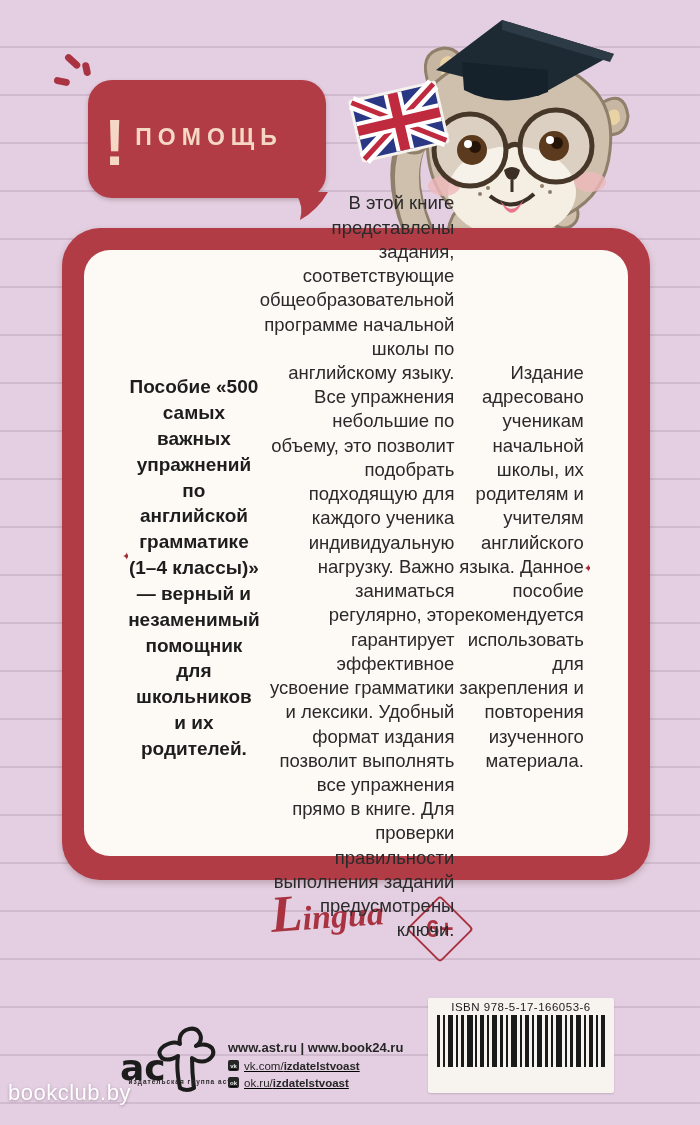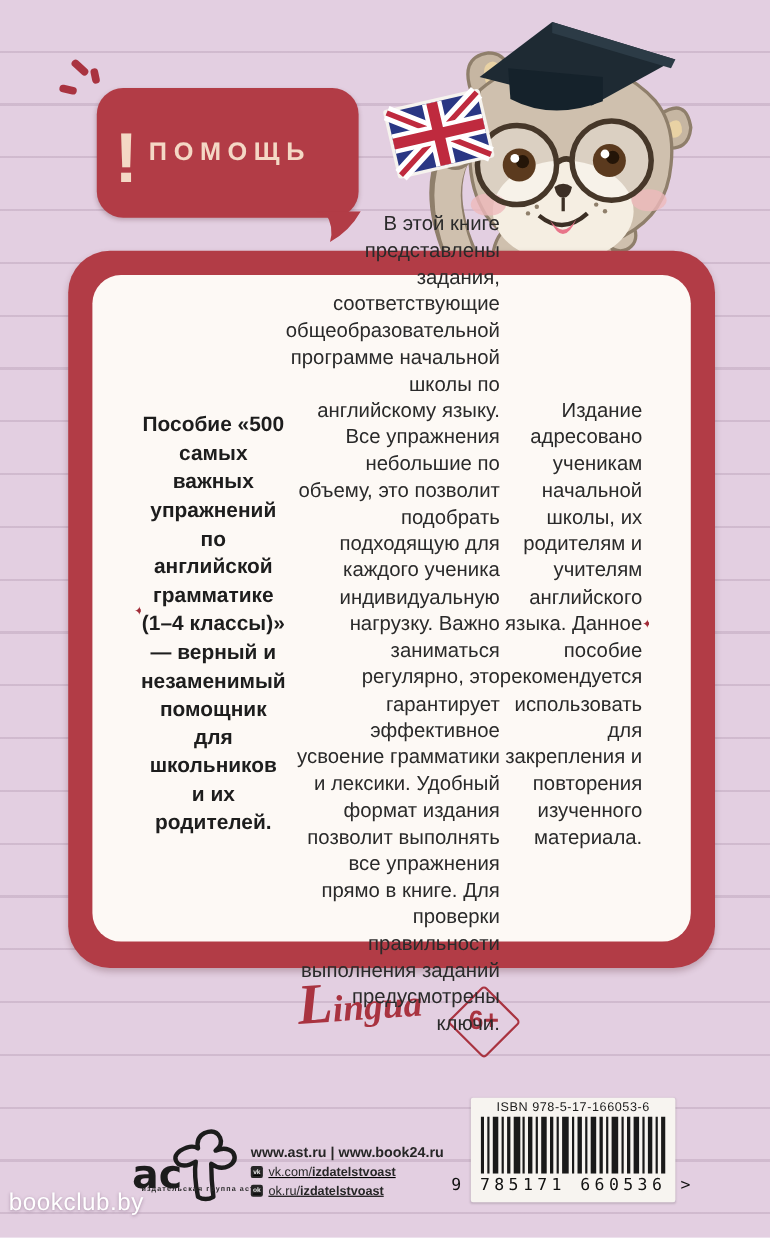"9 785171 660536 >" div.barcode-digits { html: <div>9 785171 660536 &gt;</div> -> none }
